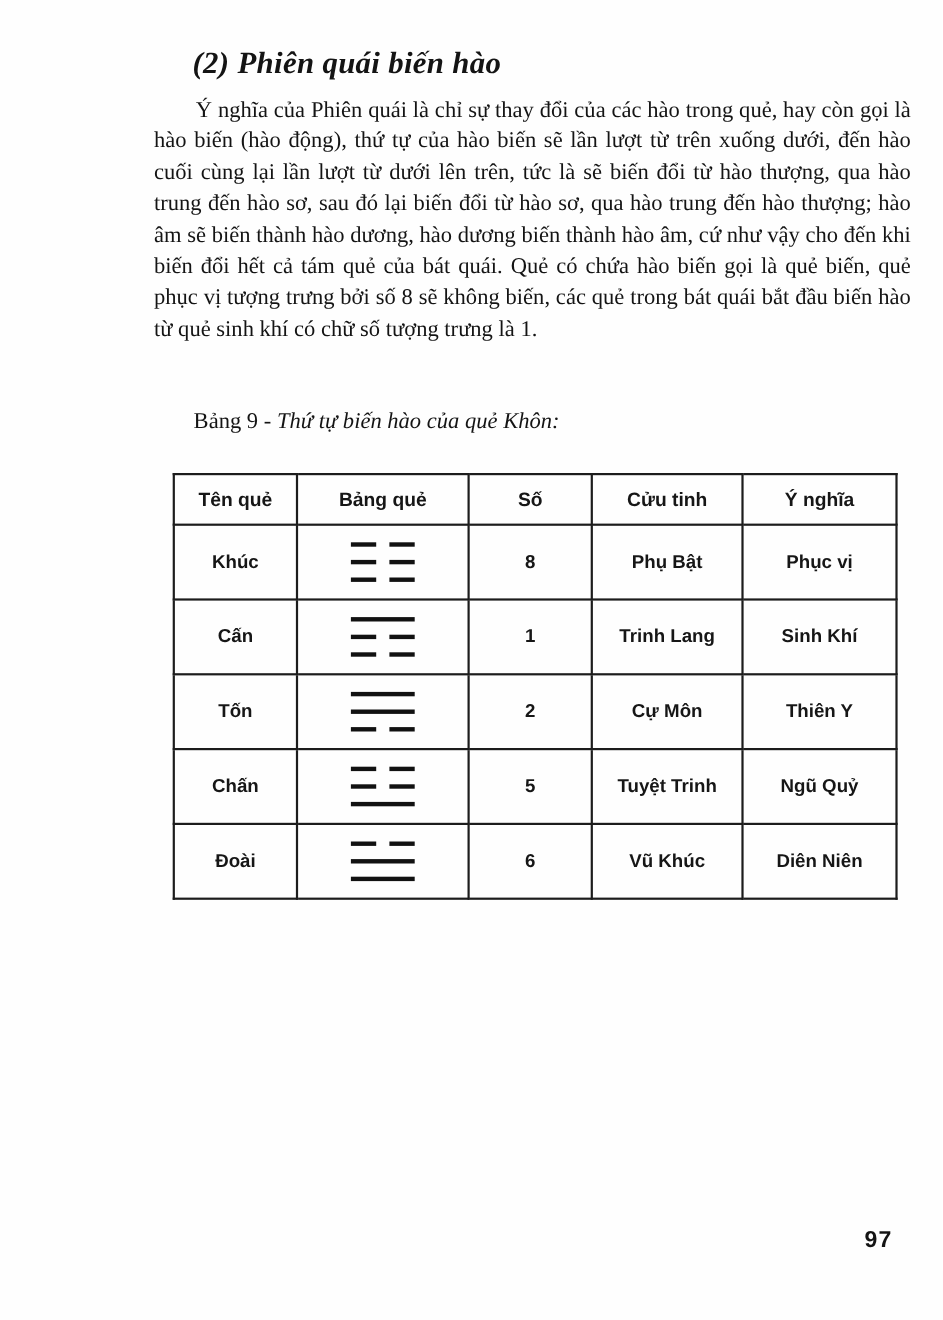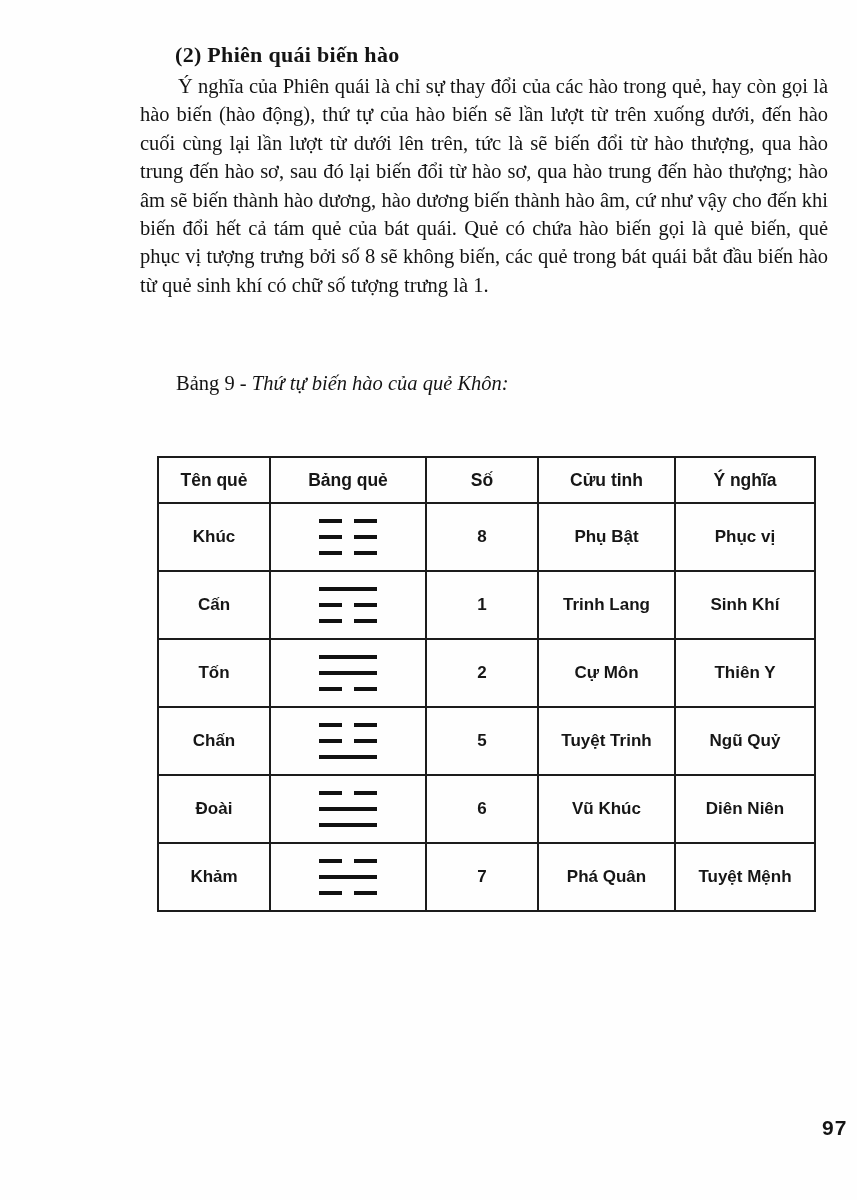"(2) Phiên quái biến hào" .heading { font-size: 22px -> 28px; font-style: none -> italic }
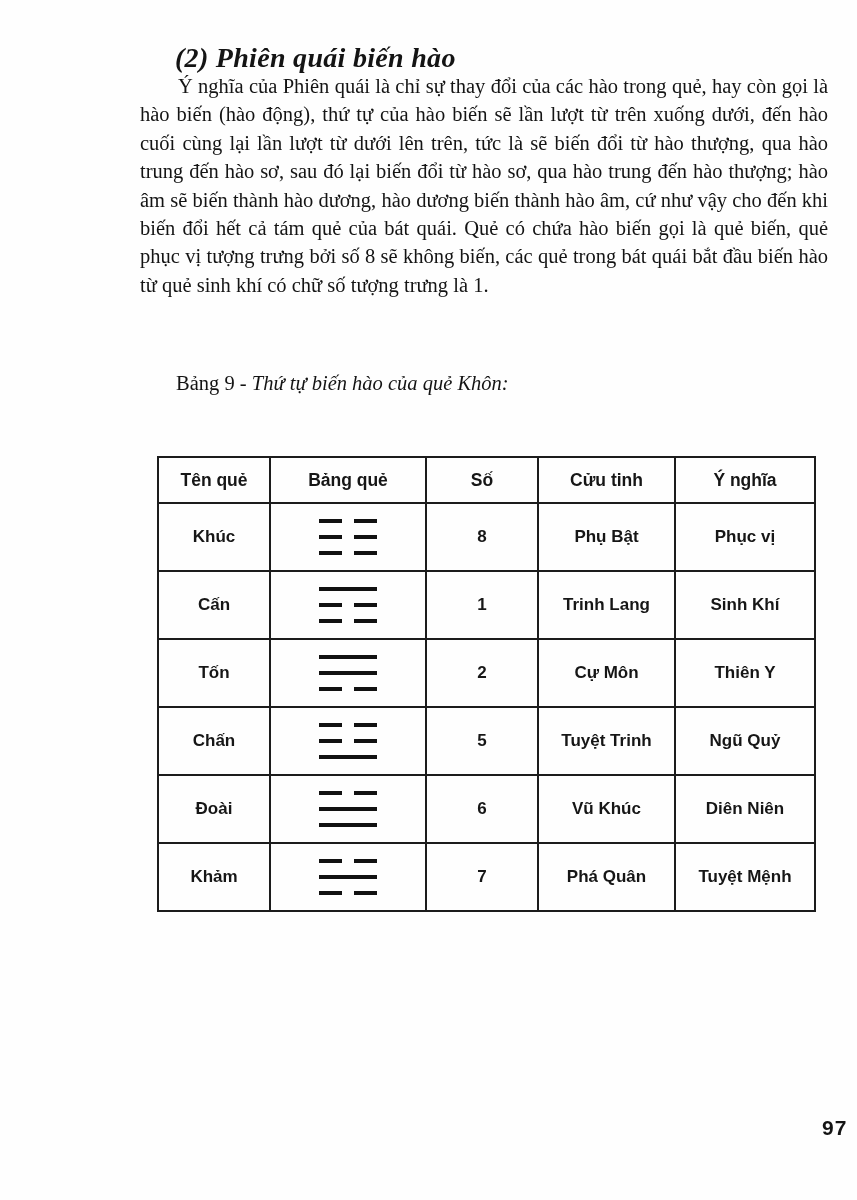"Ý nghĩa của Phiên quái" .para { top: 72px -> 86px }
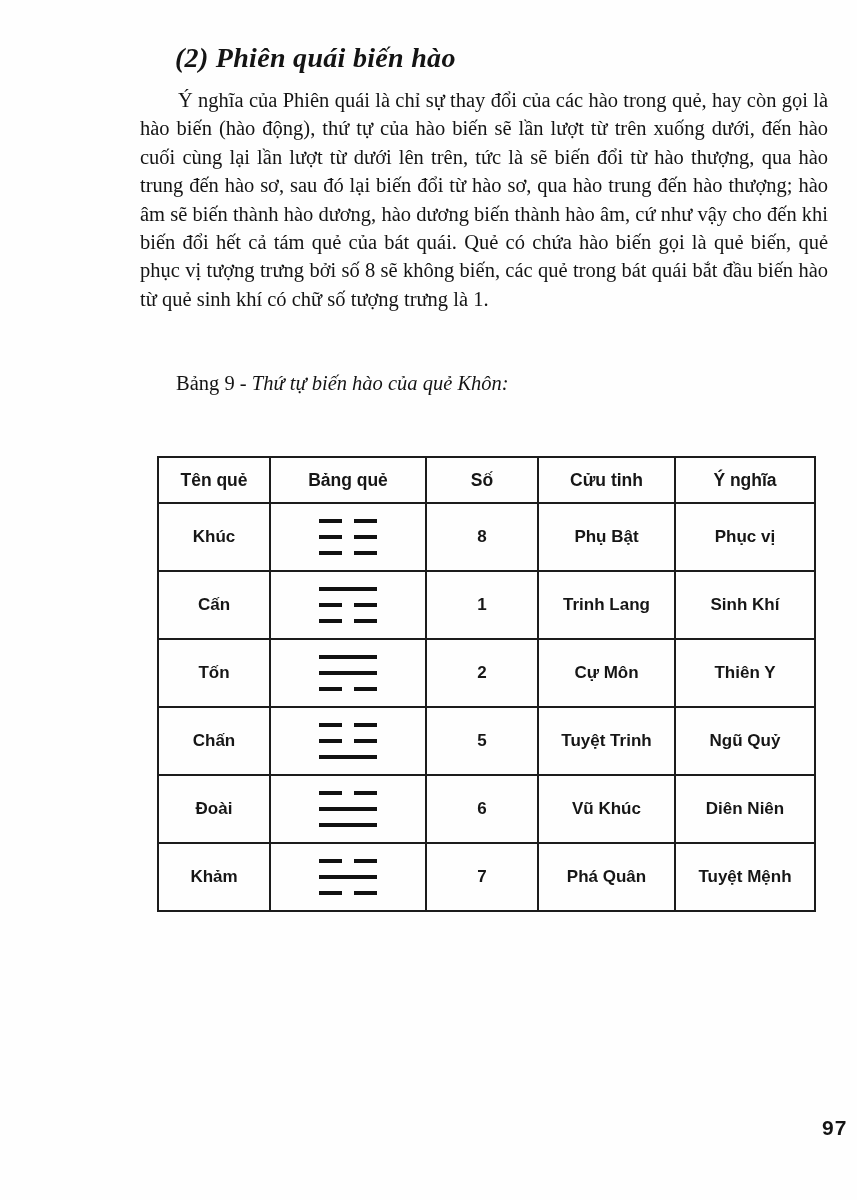"Tên quẻ" .que-table { margin-top: 26px -> none }
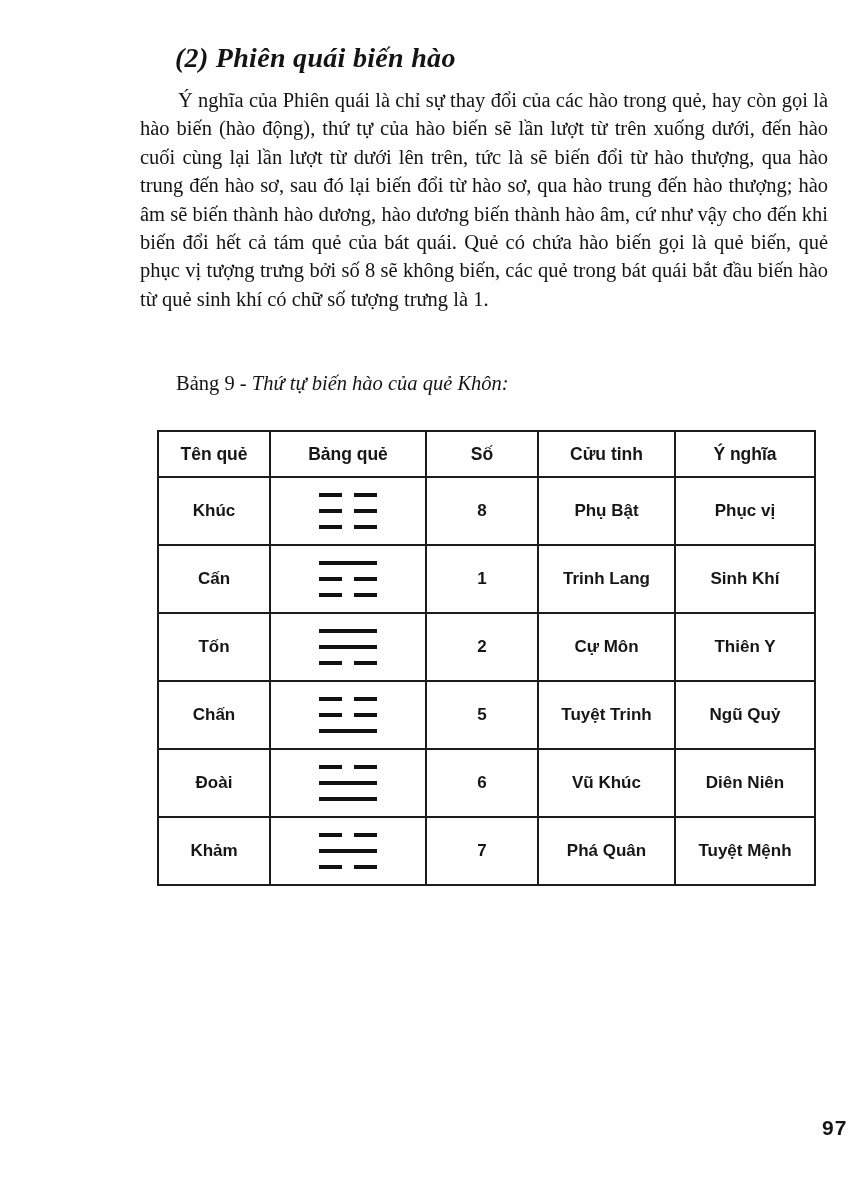"Khảm" tr { html: <tr> <td>Khảm</td> <td> <div> <div> <span></span> <span></span> </div> <div></div> <div> <span></span> <span></span> </div> </div> </td> <td>7</td> <td>Phá Quân</td> <td>Tuyệt Mệnh</td> </tr> -> none }
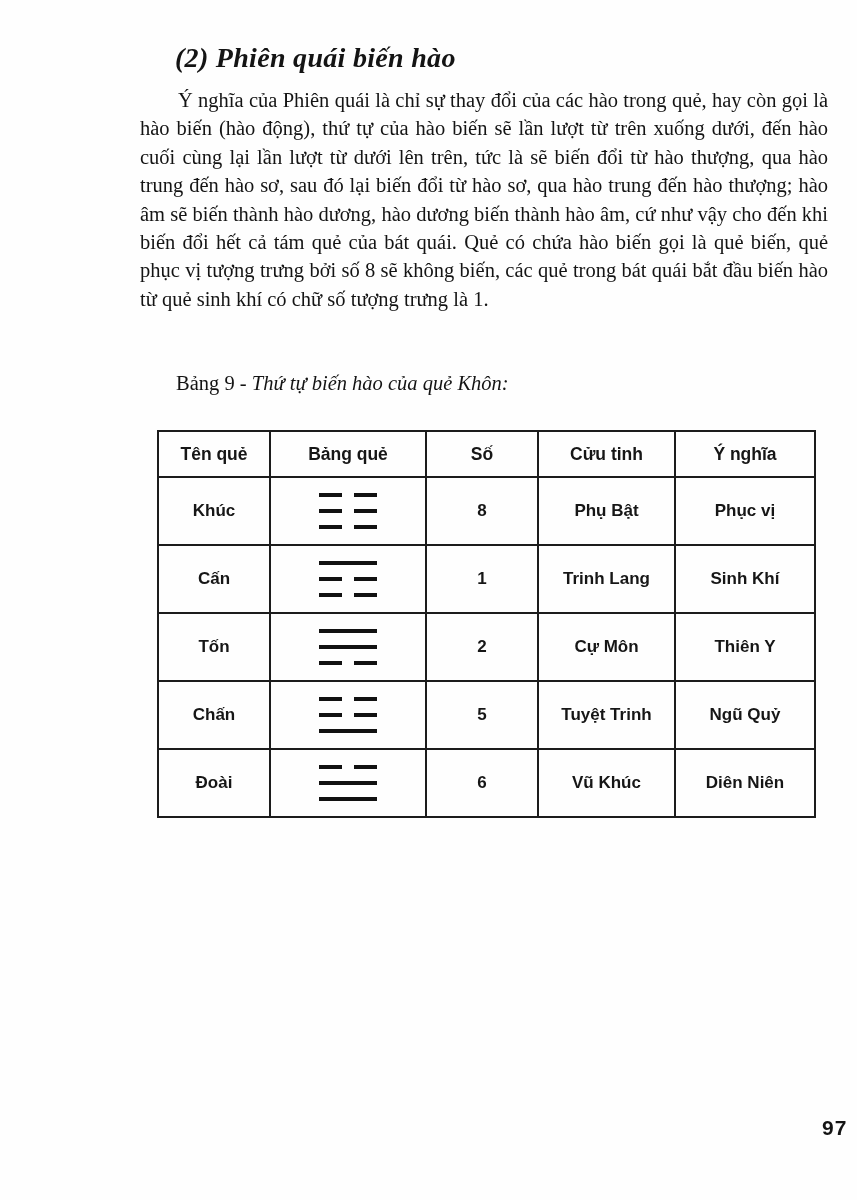"97" .page-number { left: 822px -> 786px }
